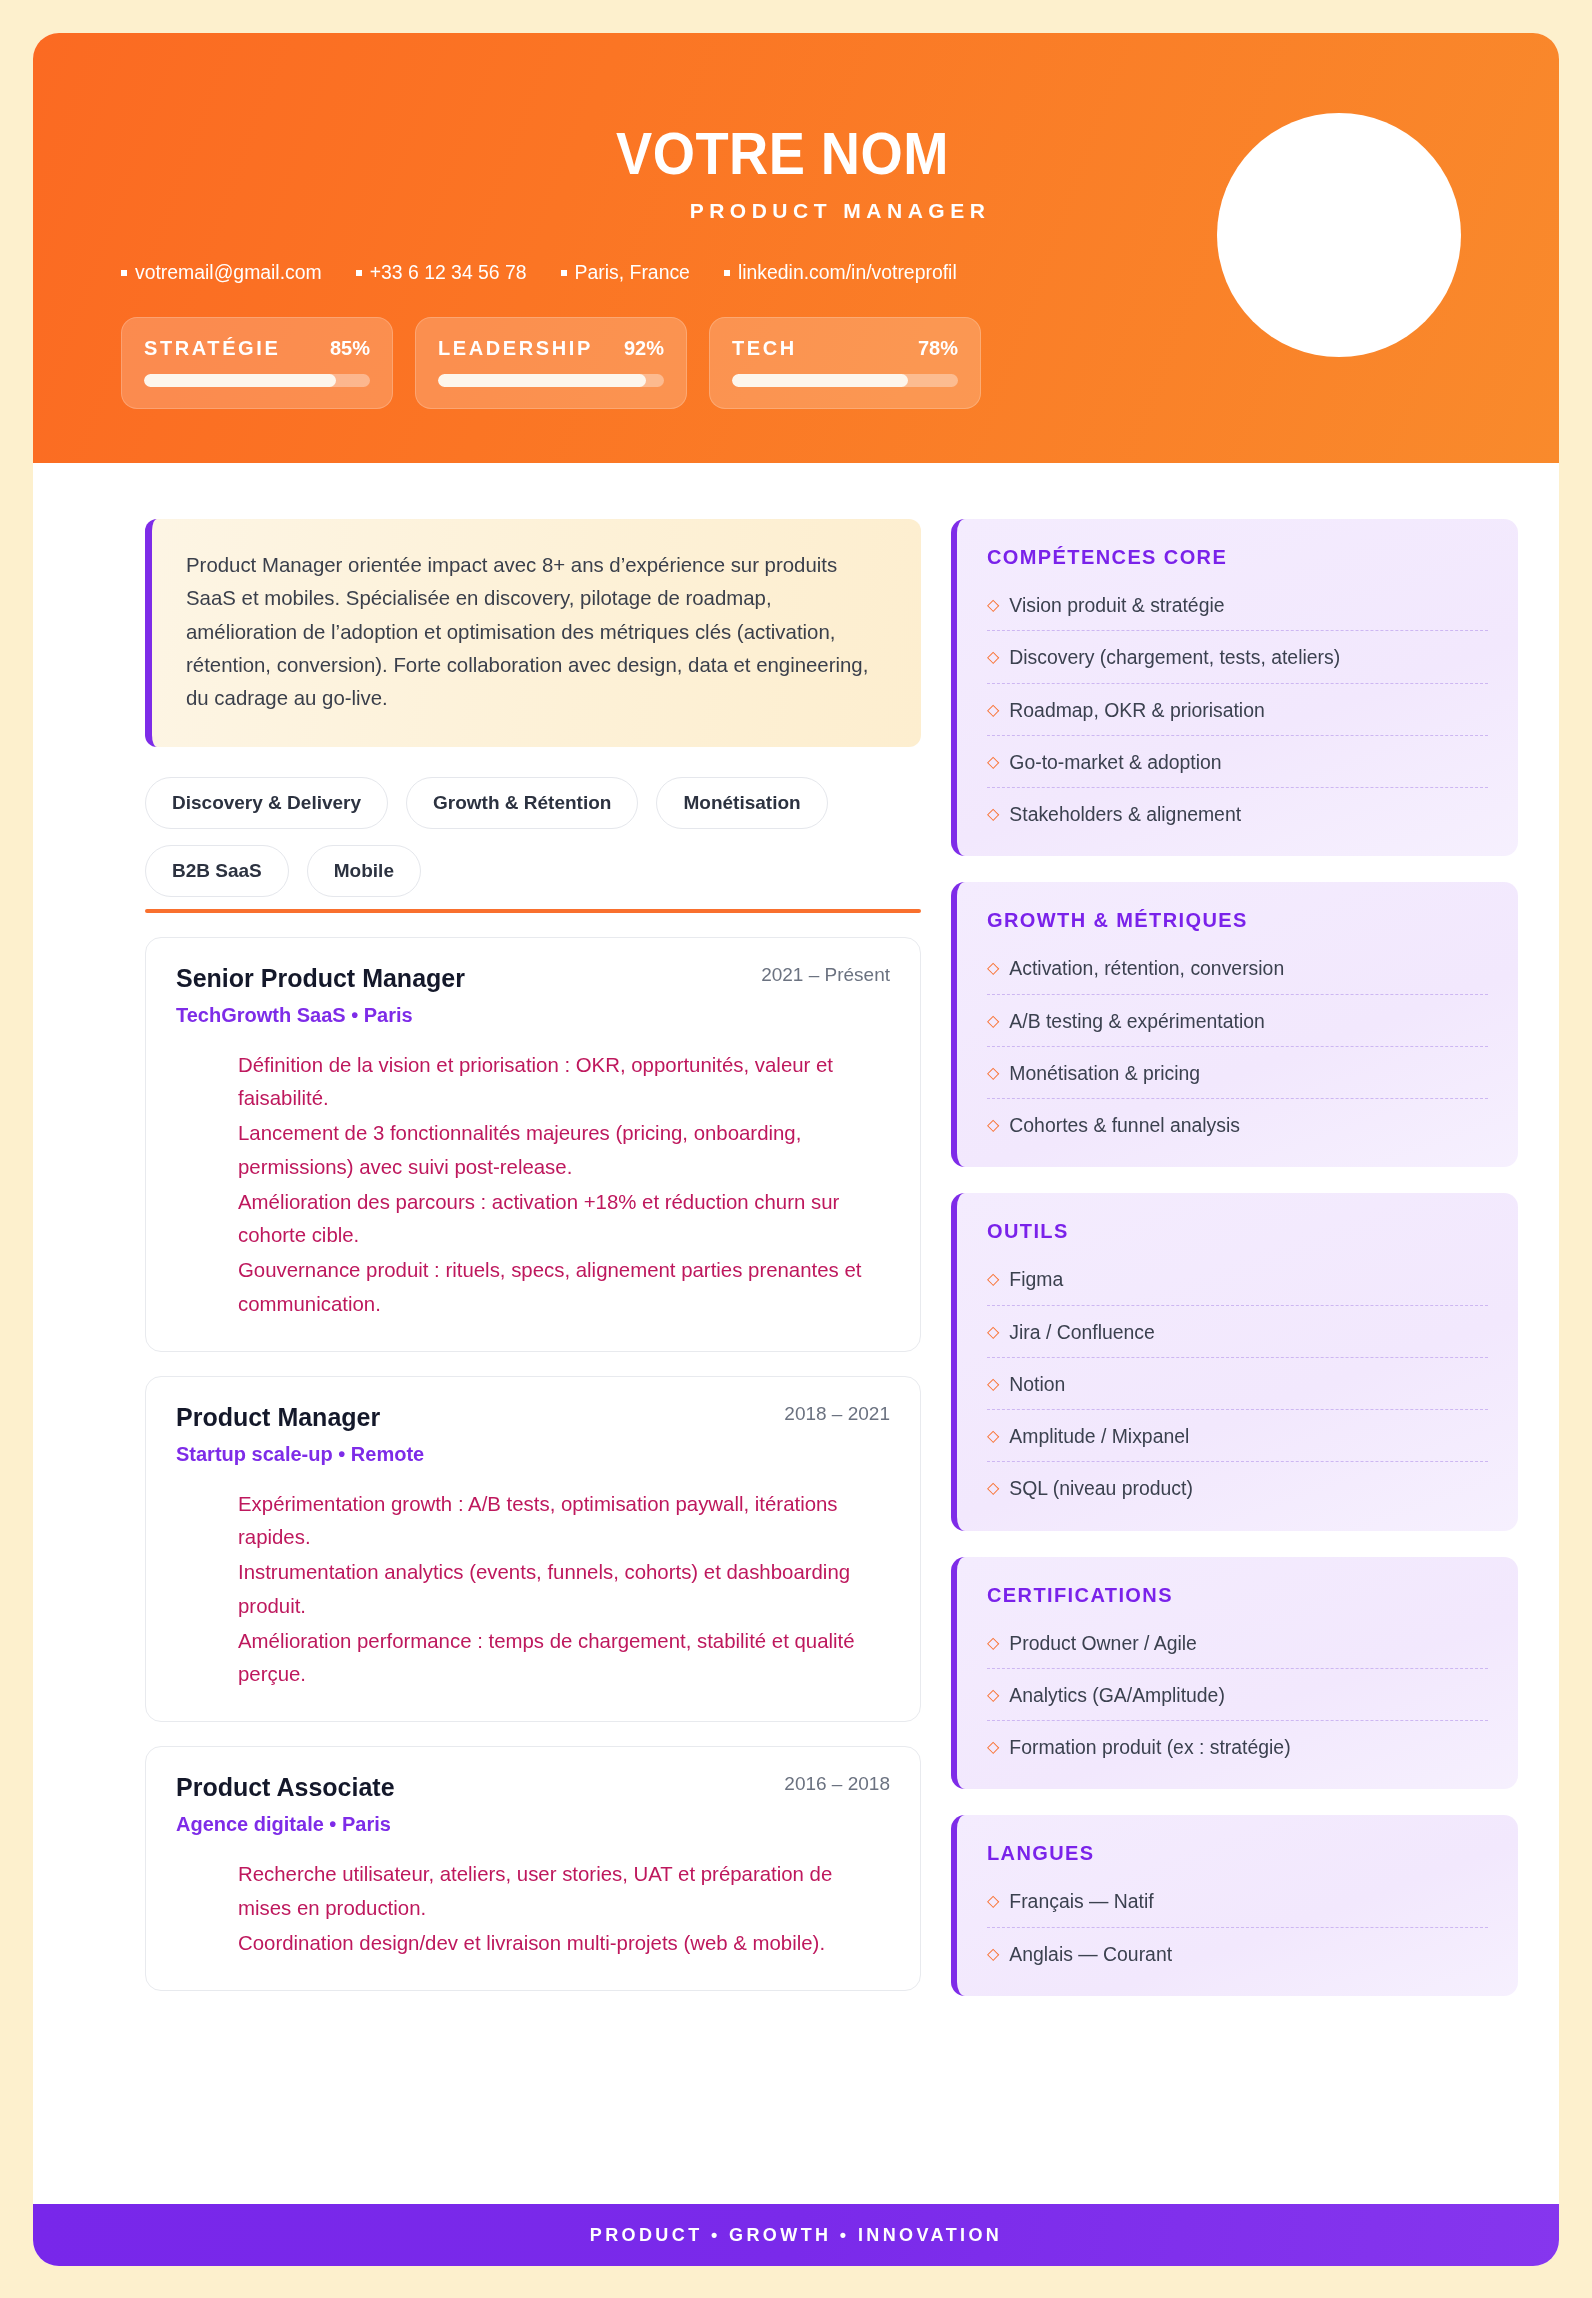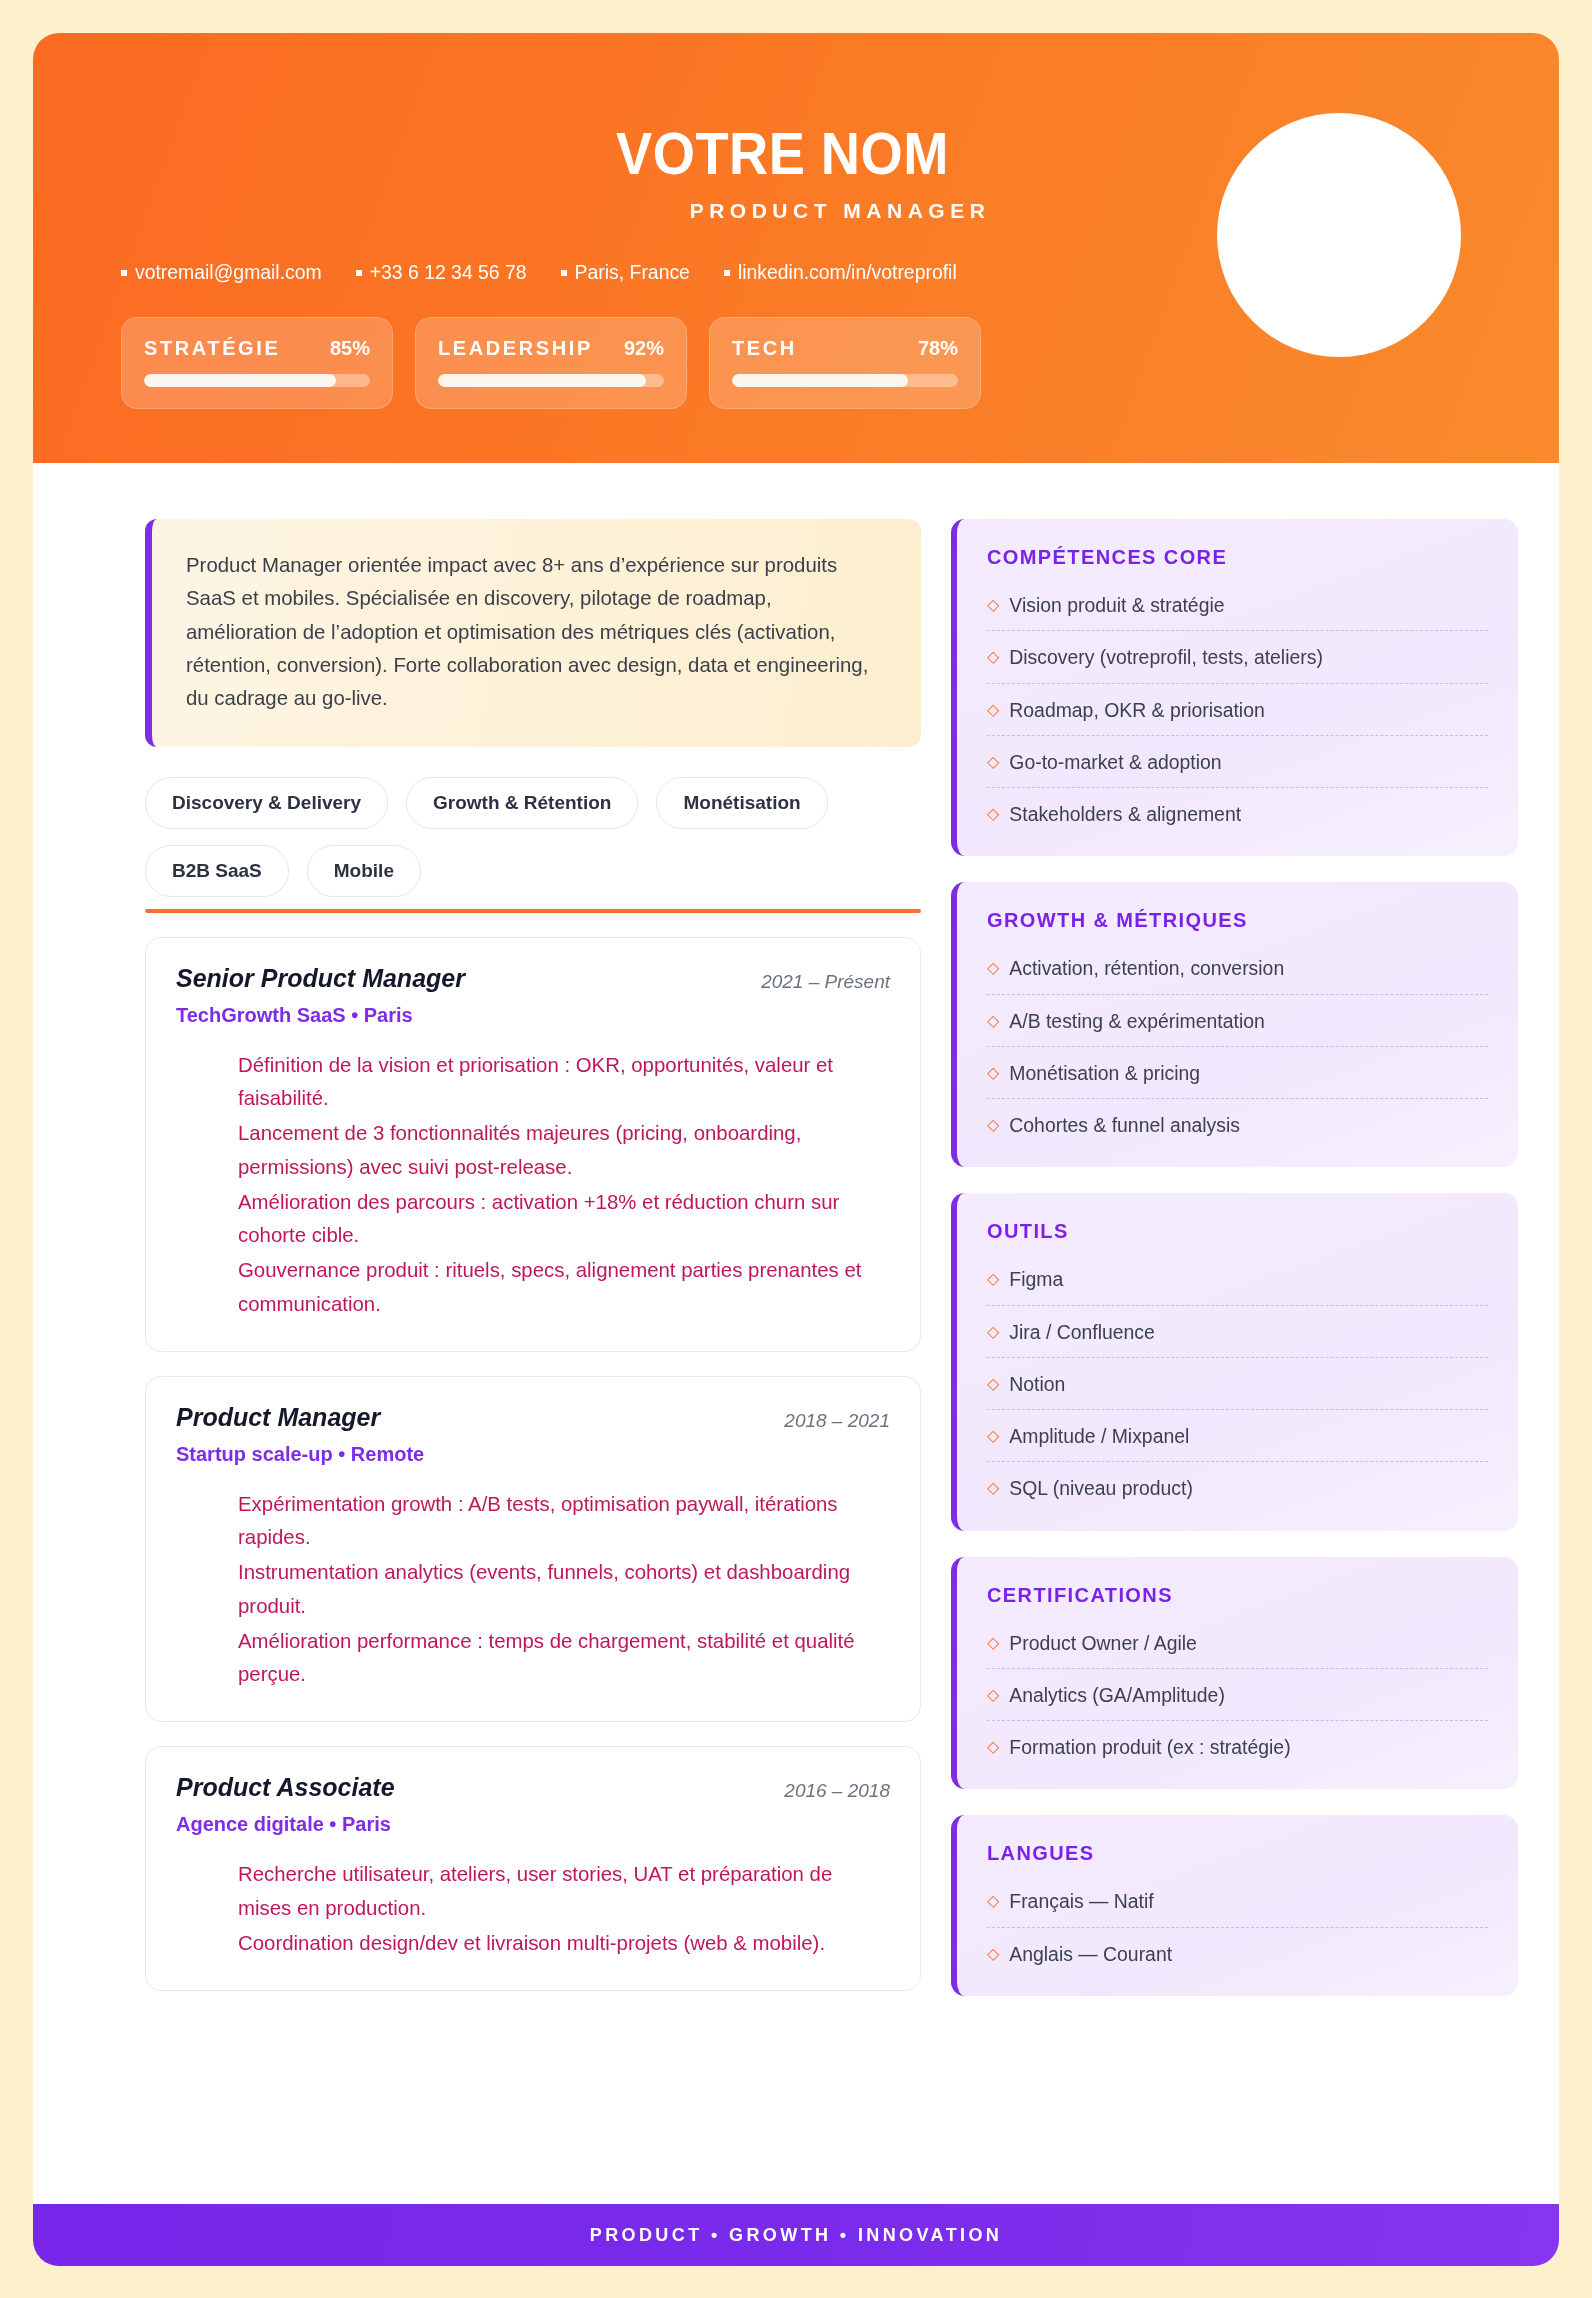"Discovery (votreprofil, tests, ateliers)" span { text: votreprofil -> chargement }
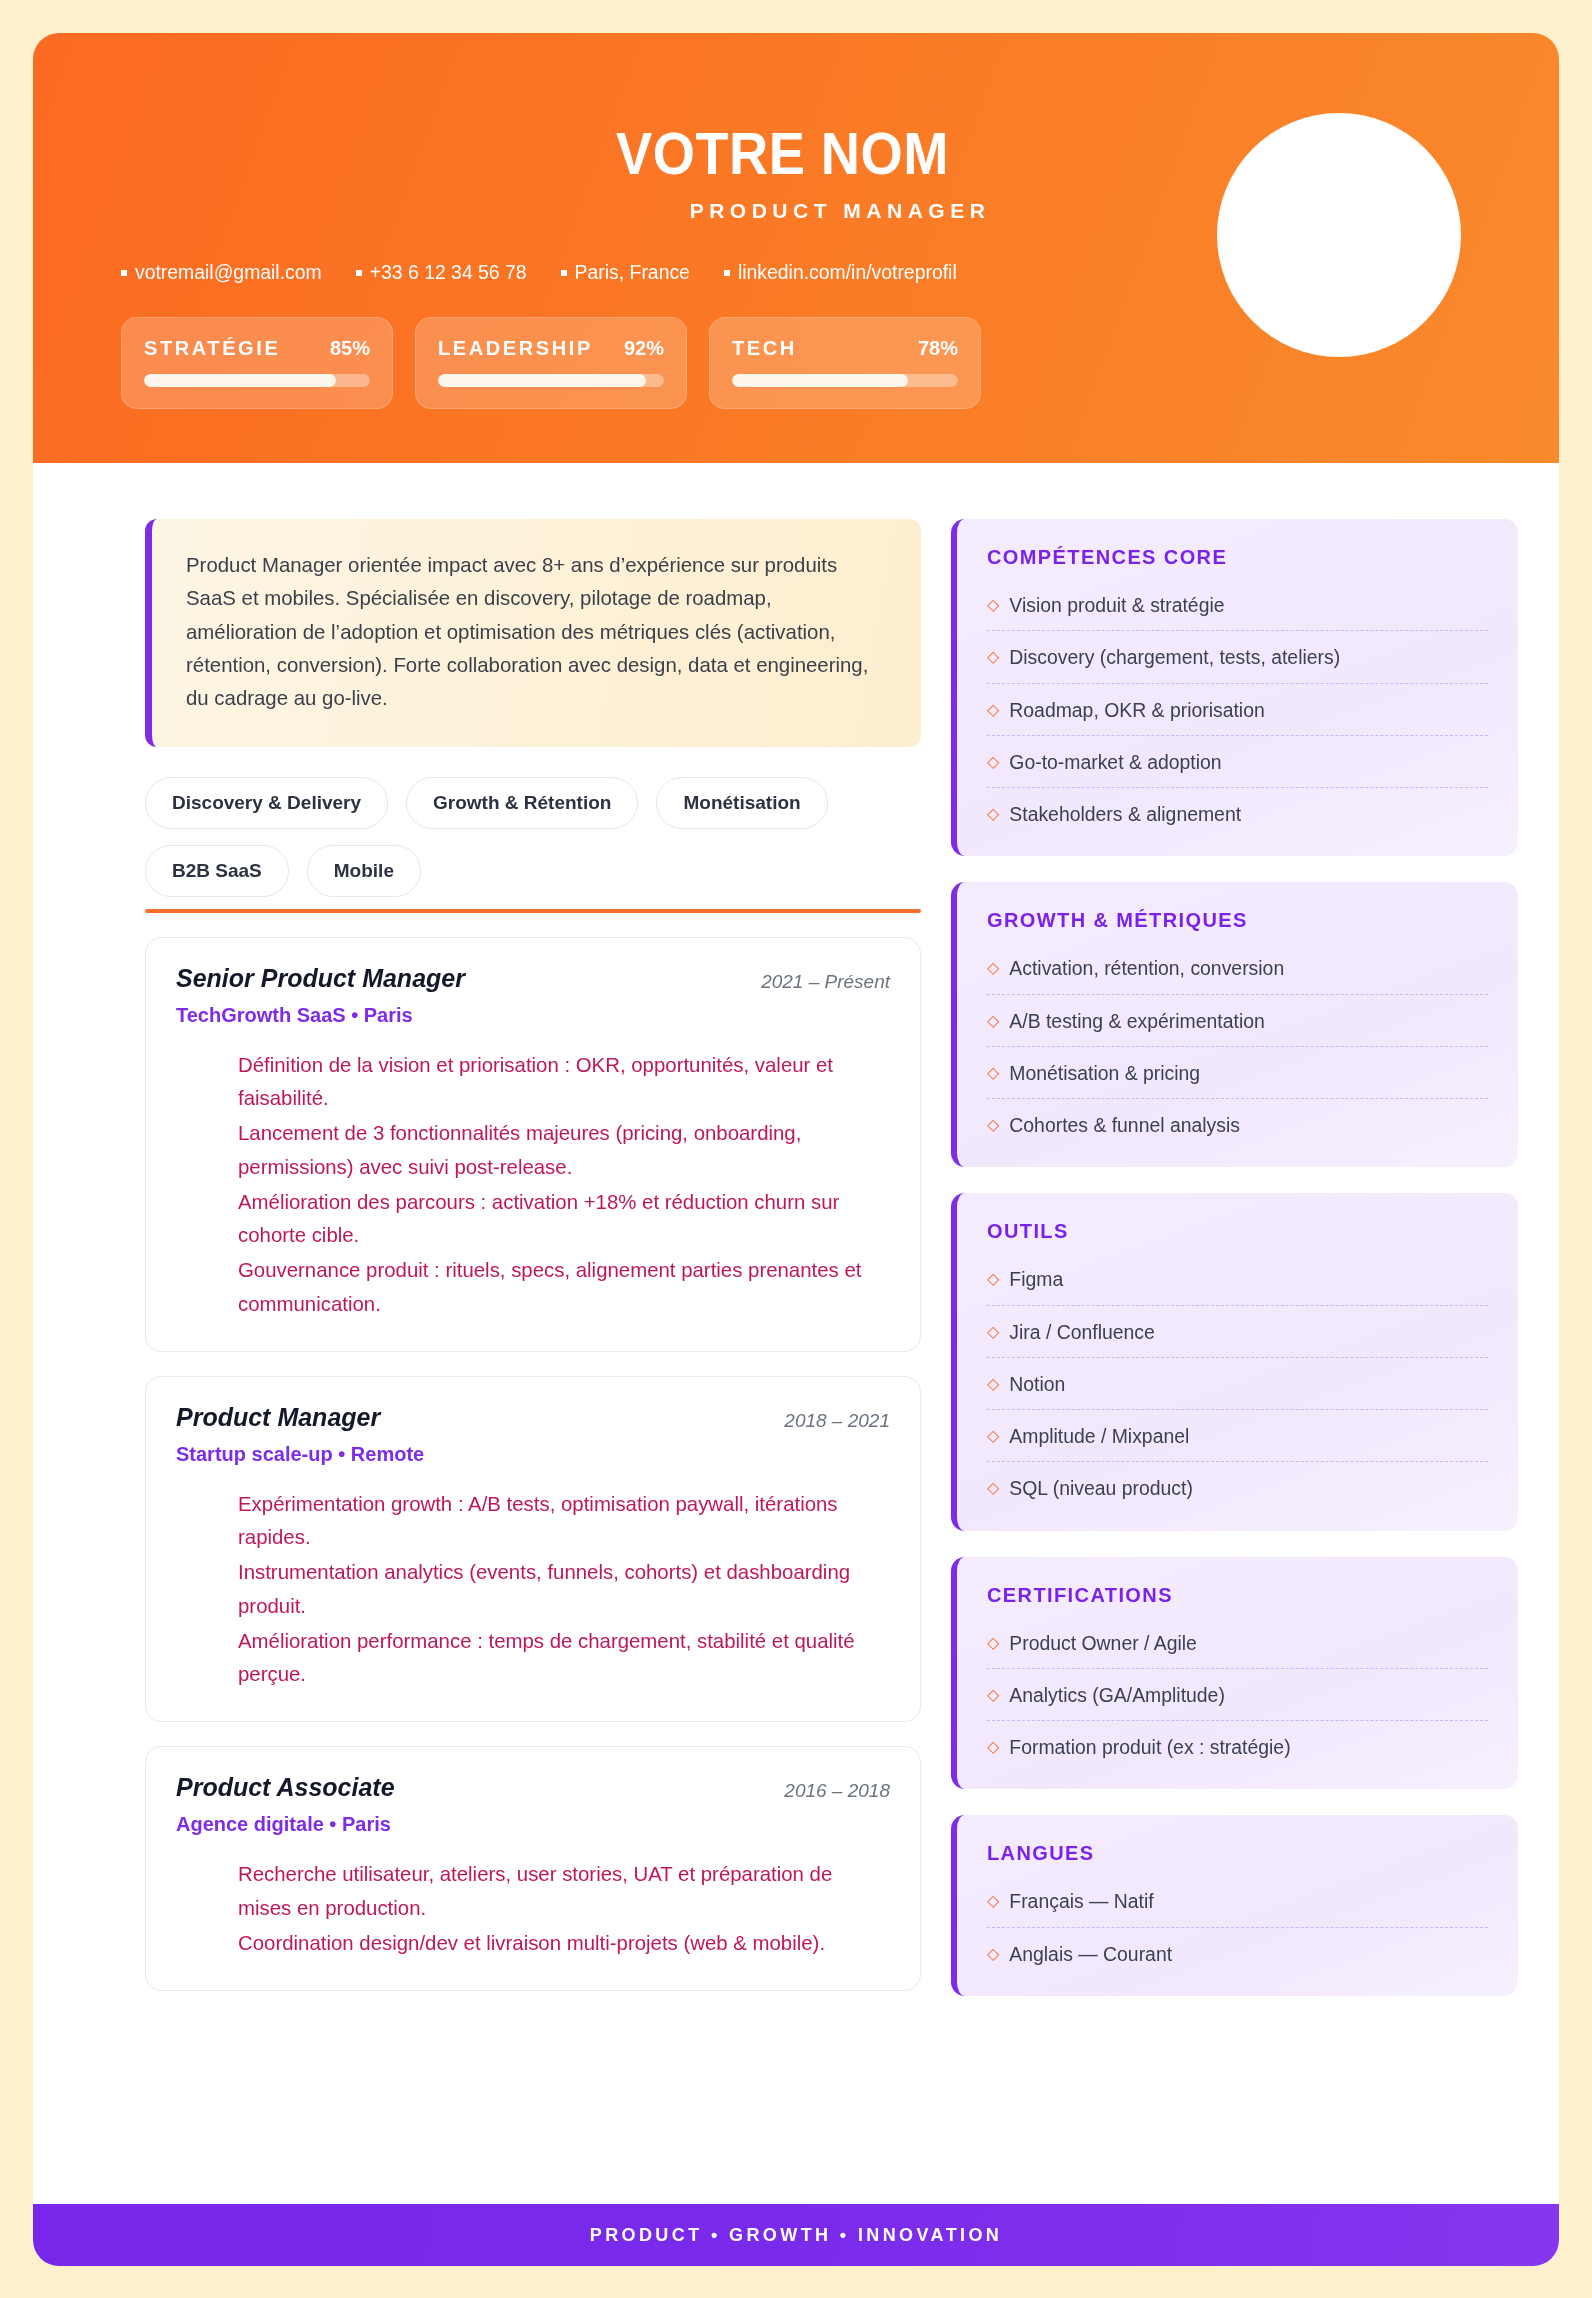"Senior Product Manager" .job-head { align-items: flex-end -> flex-start; font-style: italic -> none }
